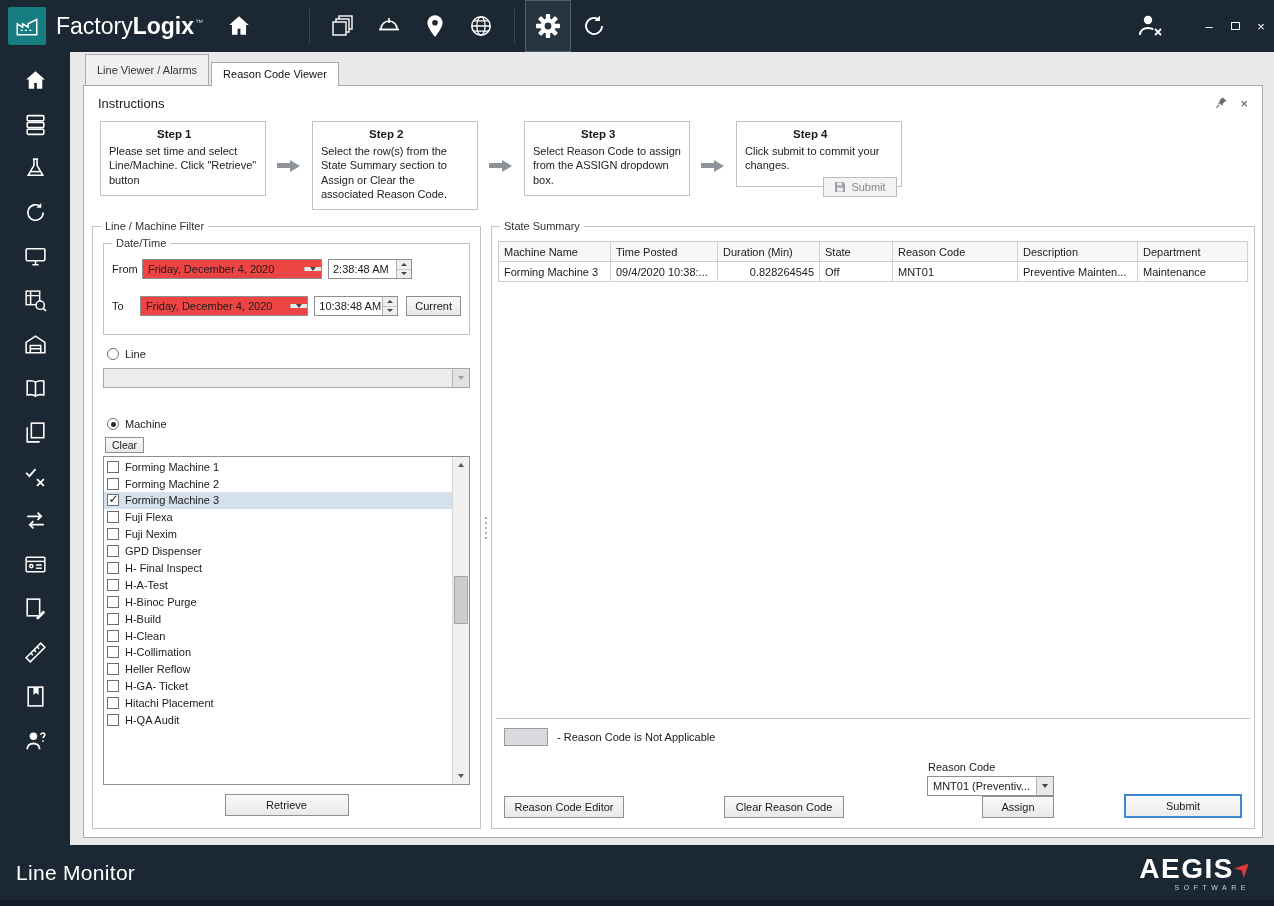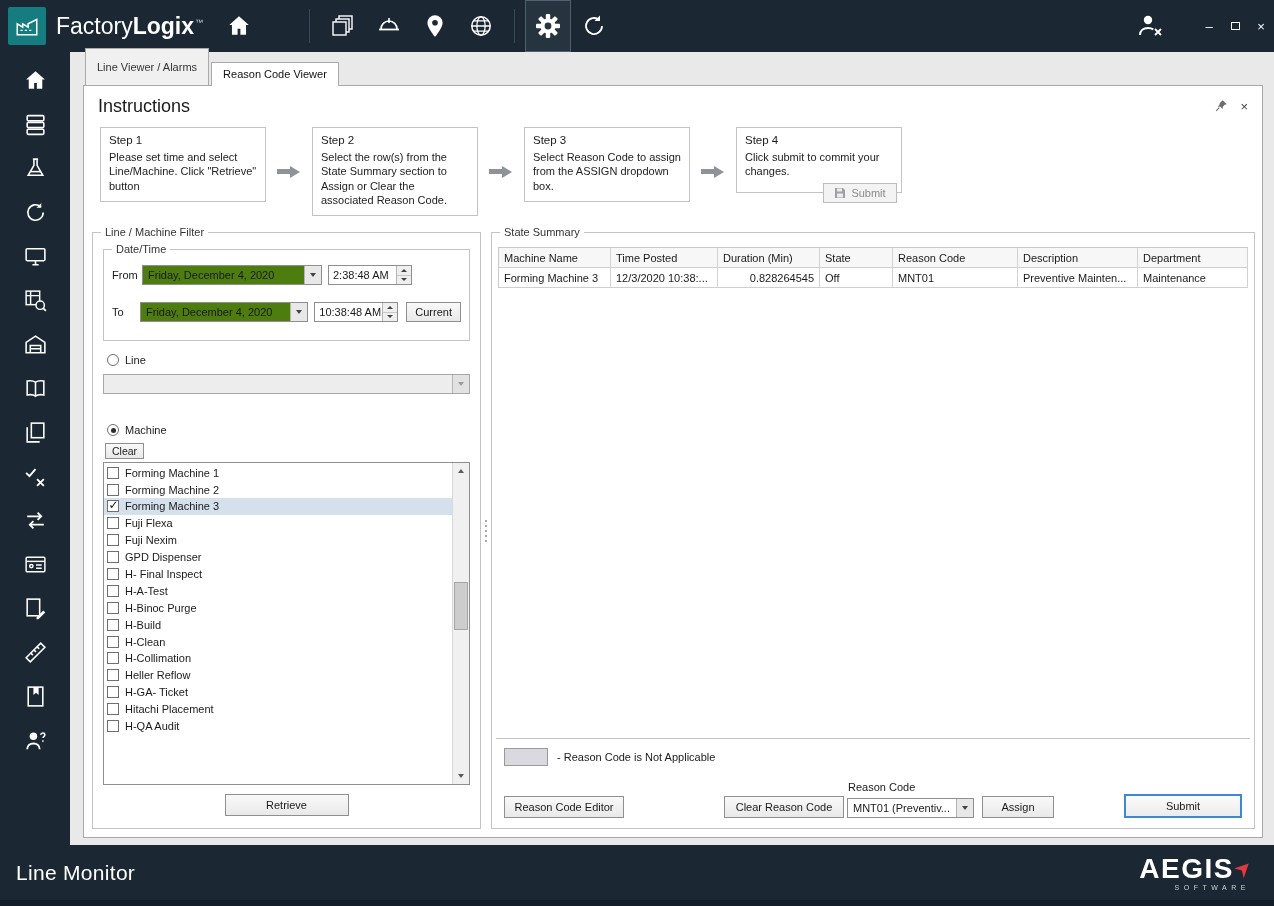"Line Viewer / Alarms" .tab { height: 37px -> 31px }
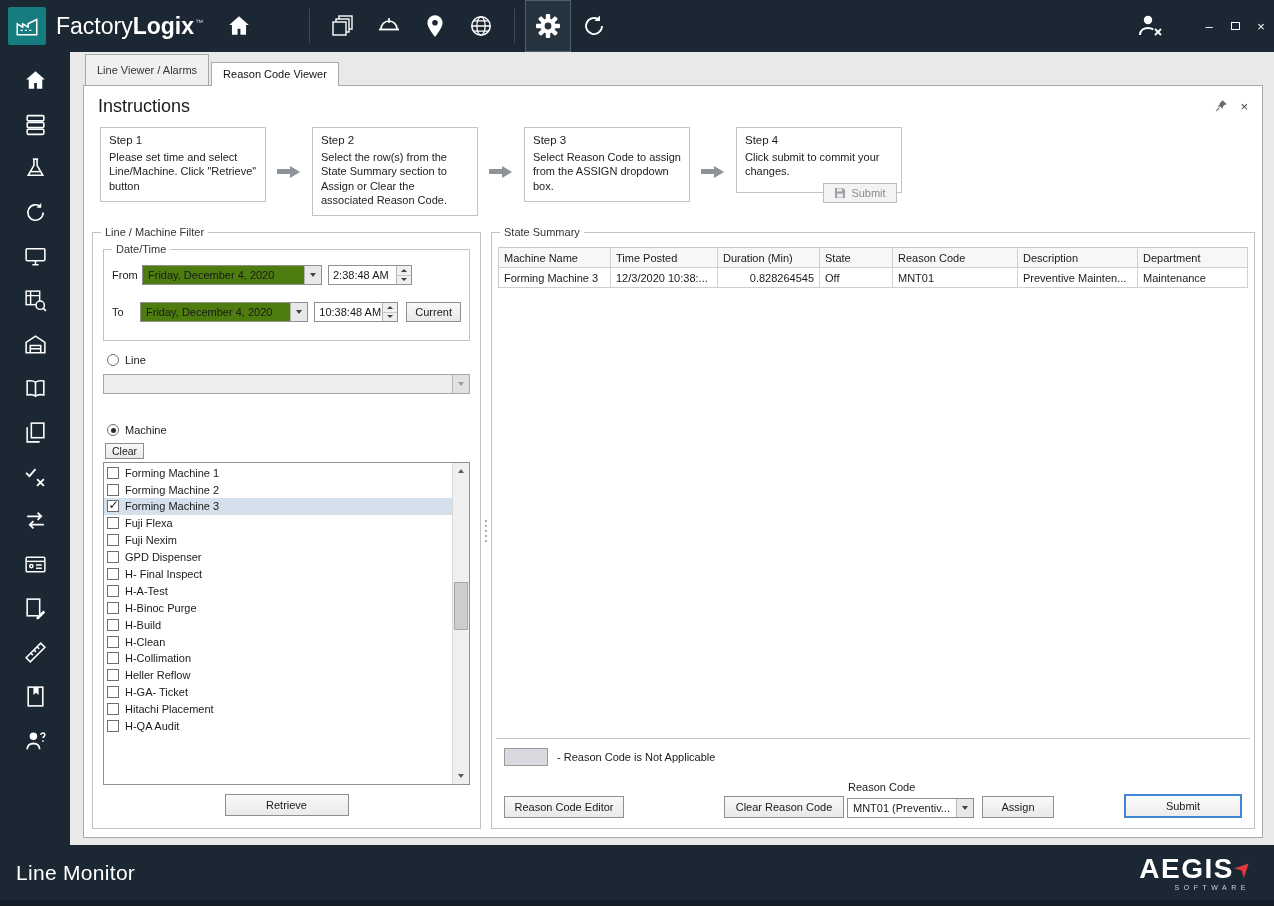"Instructions" .instr-title { font-size: 18px -> 13px }
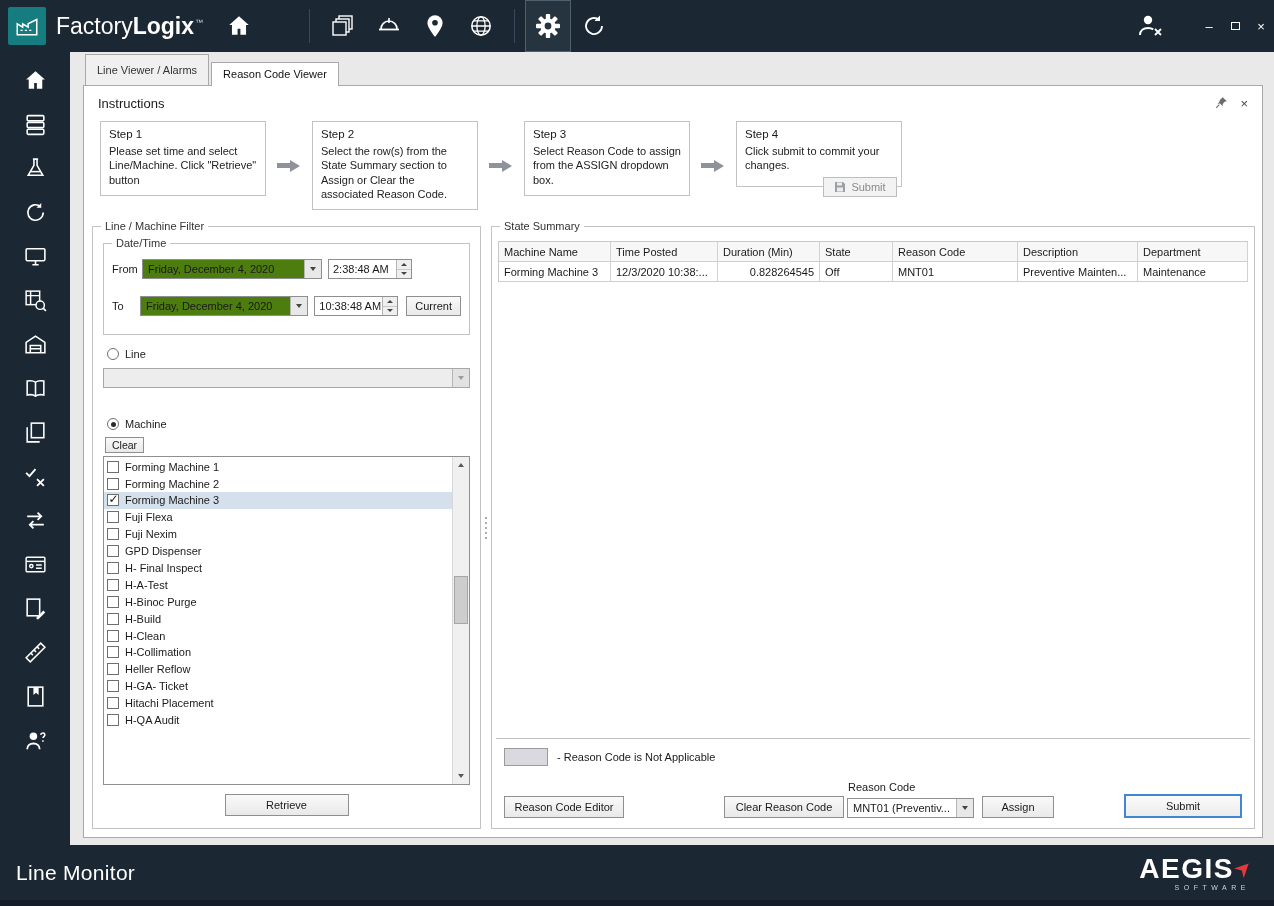"Step 1" .step-title { font-weight: normal -> bold; margin-left: none -> 48px }
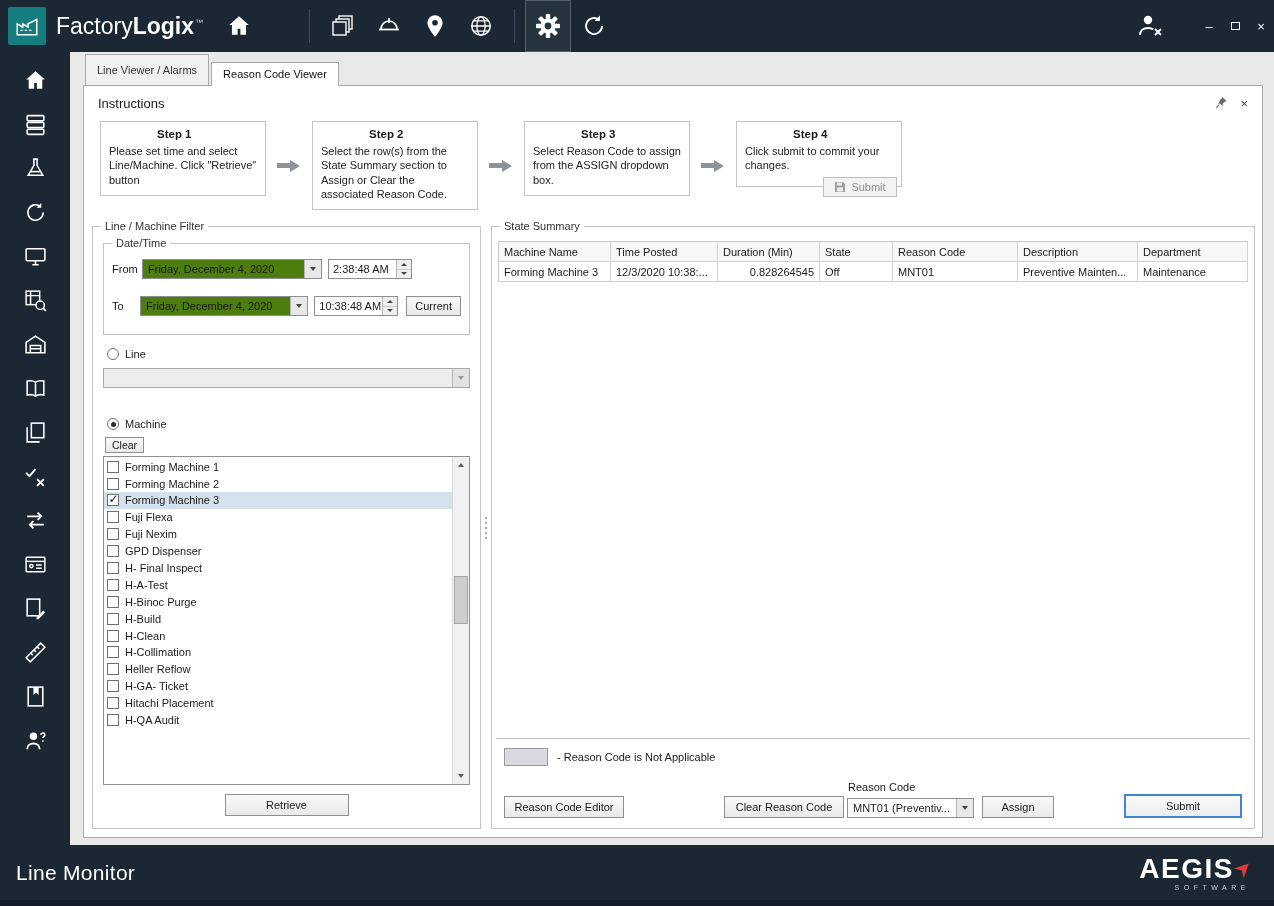"Friday, December 4, 2020" .select { align-items: none -> center; background: #4d7c0f -> #ef4444 }
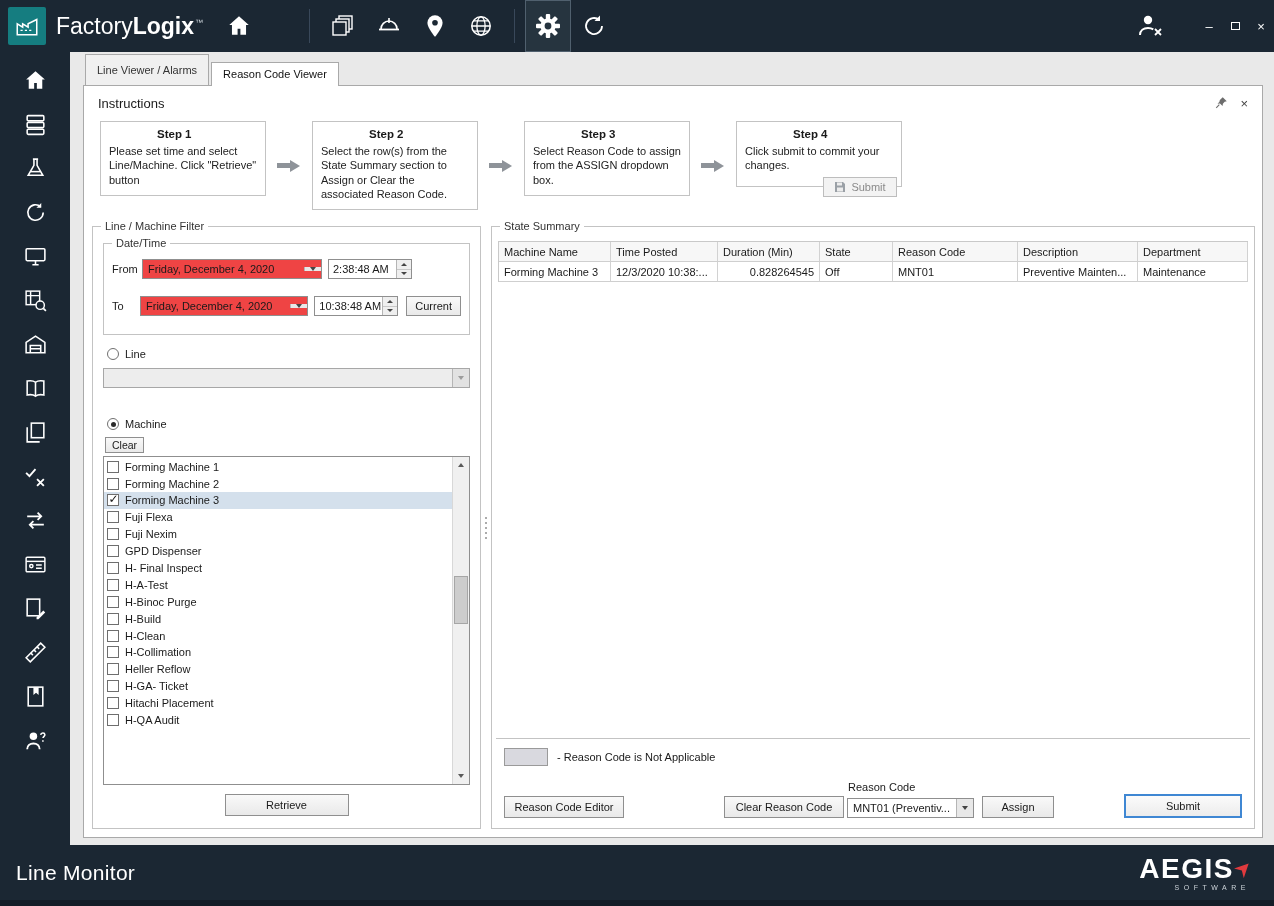"12/3/2020 10:38:..." div.tcell { text: 12/3/2020 -> 09/4/2020 }
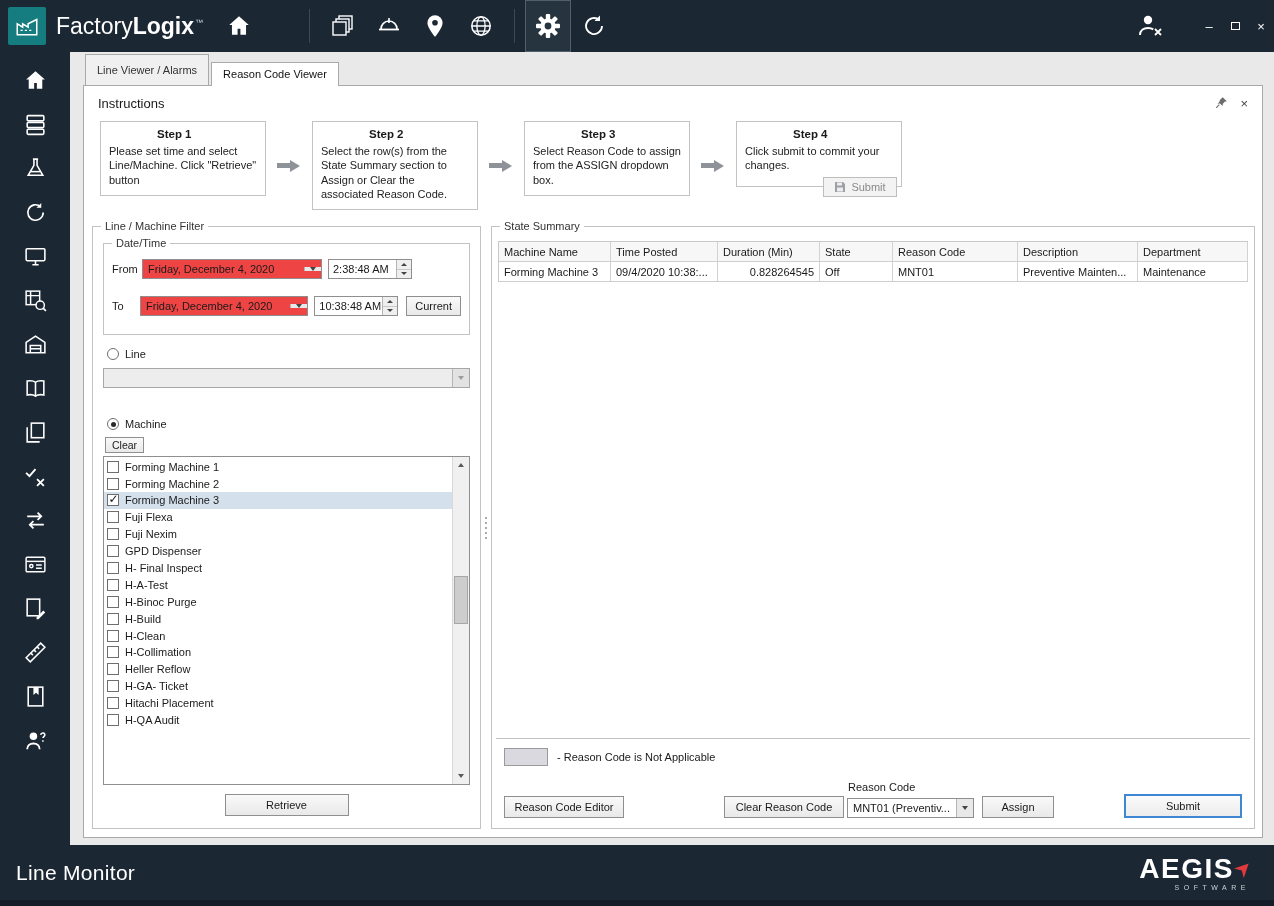"MNT01 (Preventiv..." .rc-row { flex-direction: none -> column }
